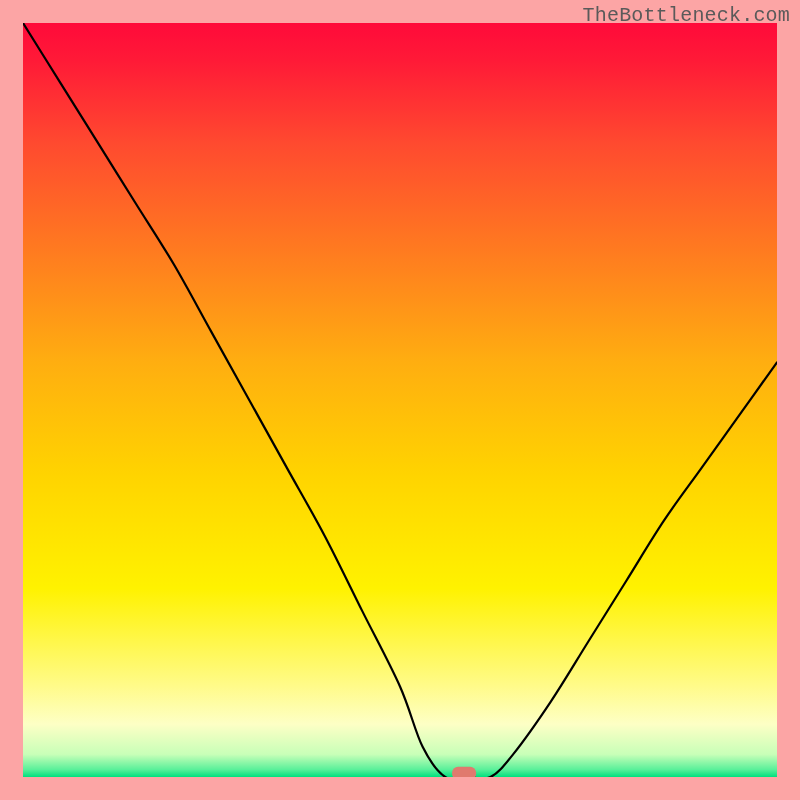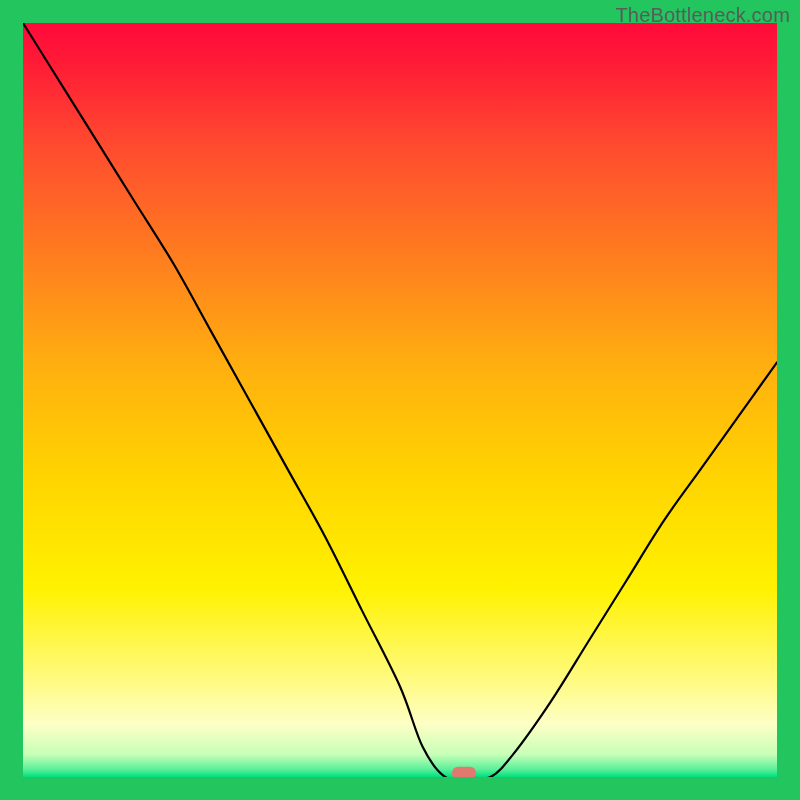"TheBottleneck.com" .wrap { background: #22c55e -> #fca5a5; font-family: none -> Liberation Mono, monospace }
